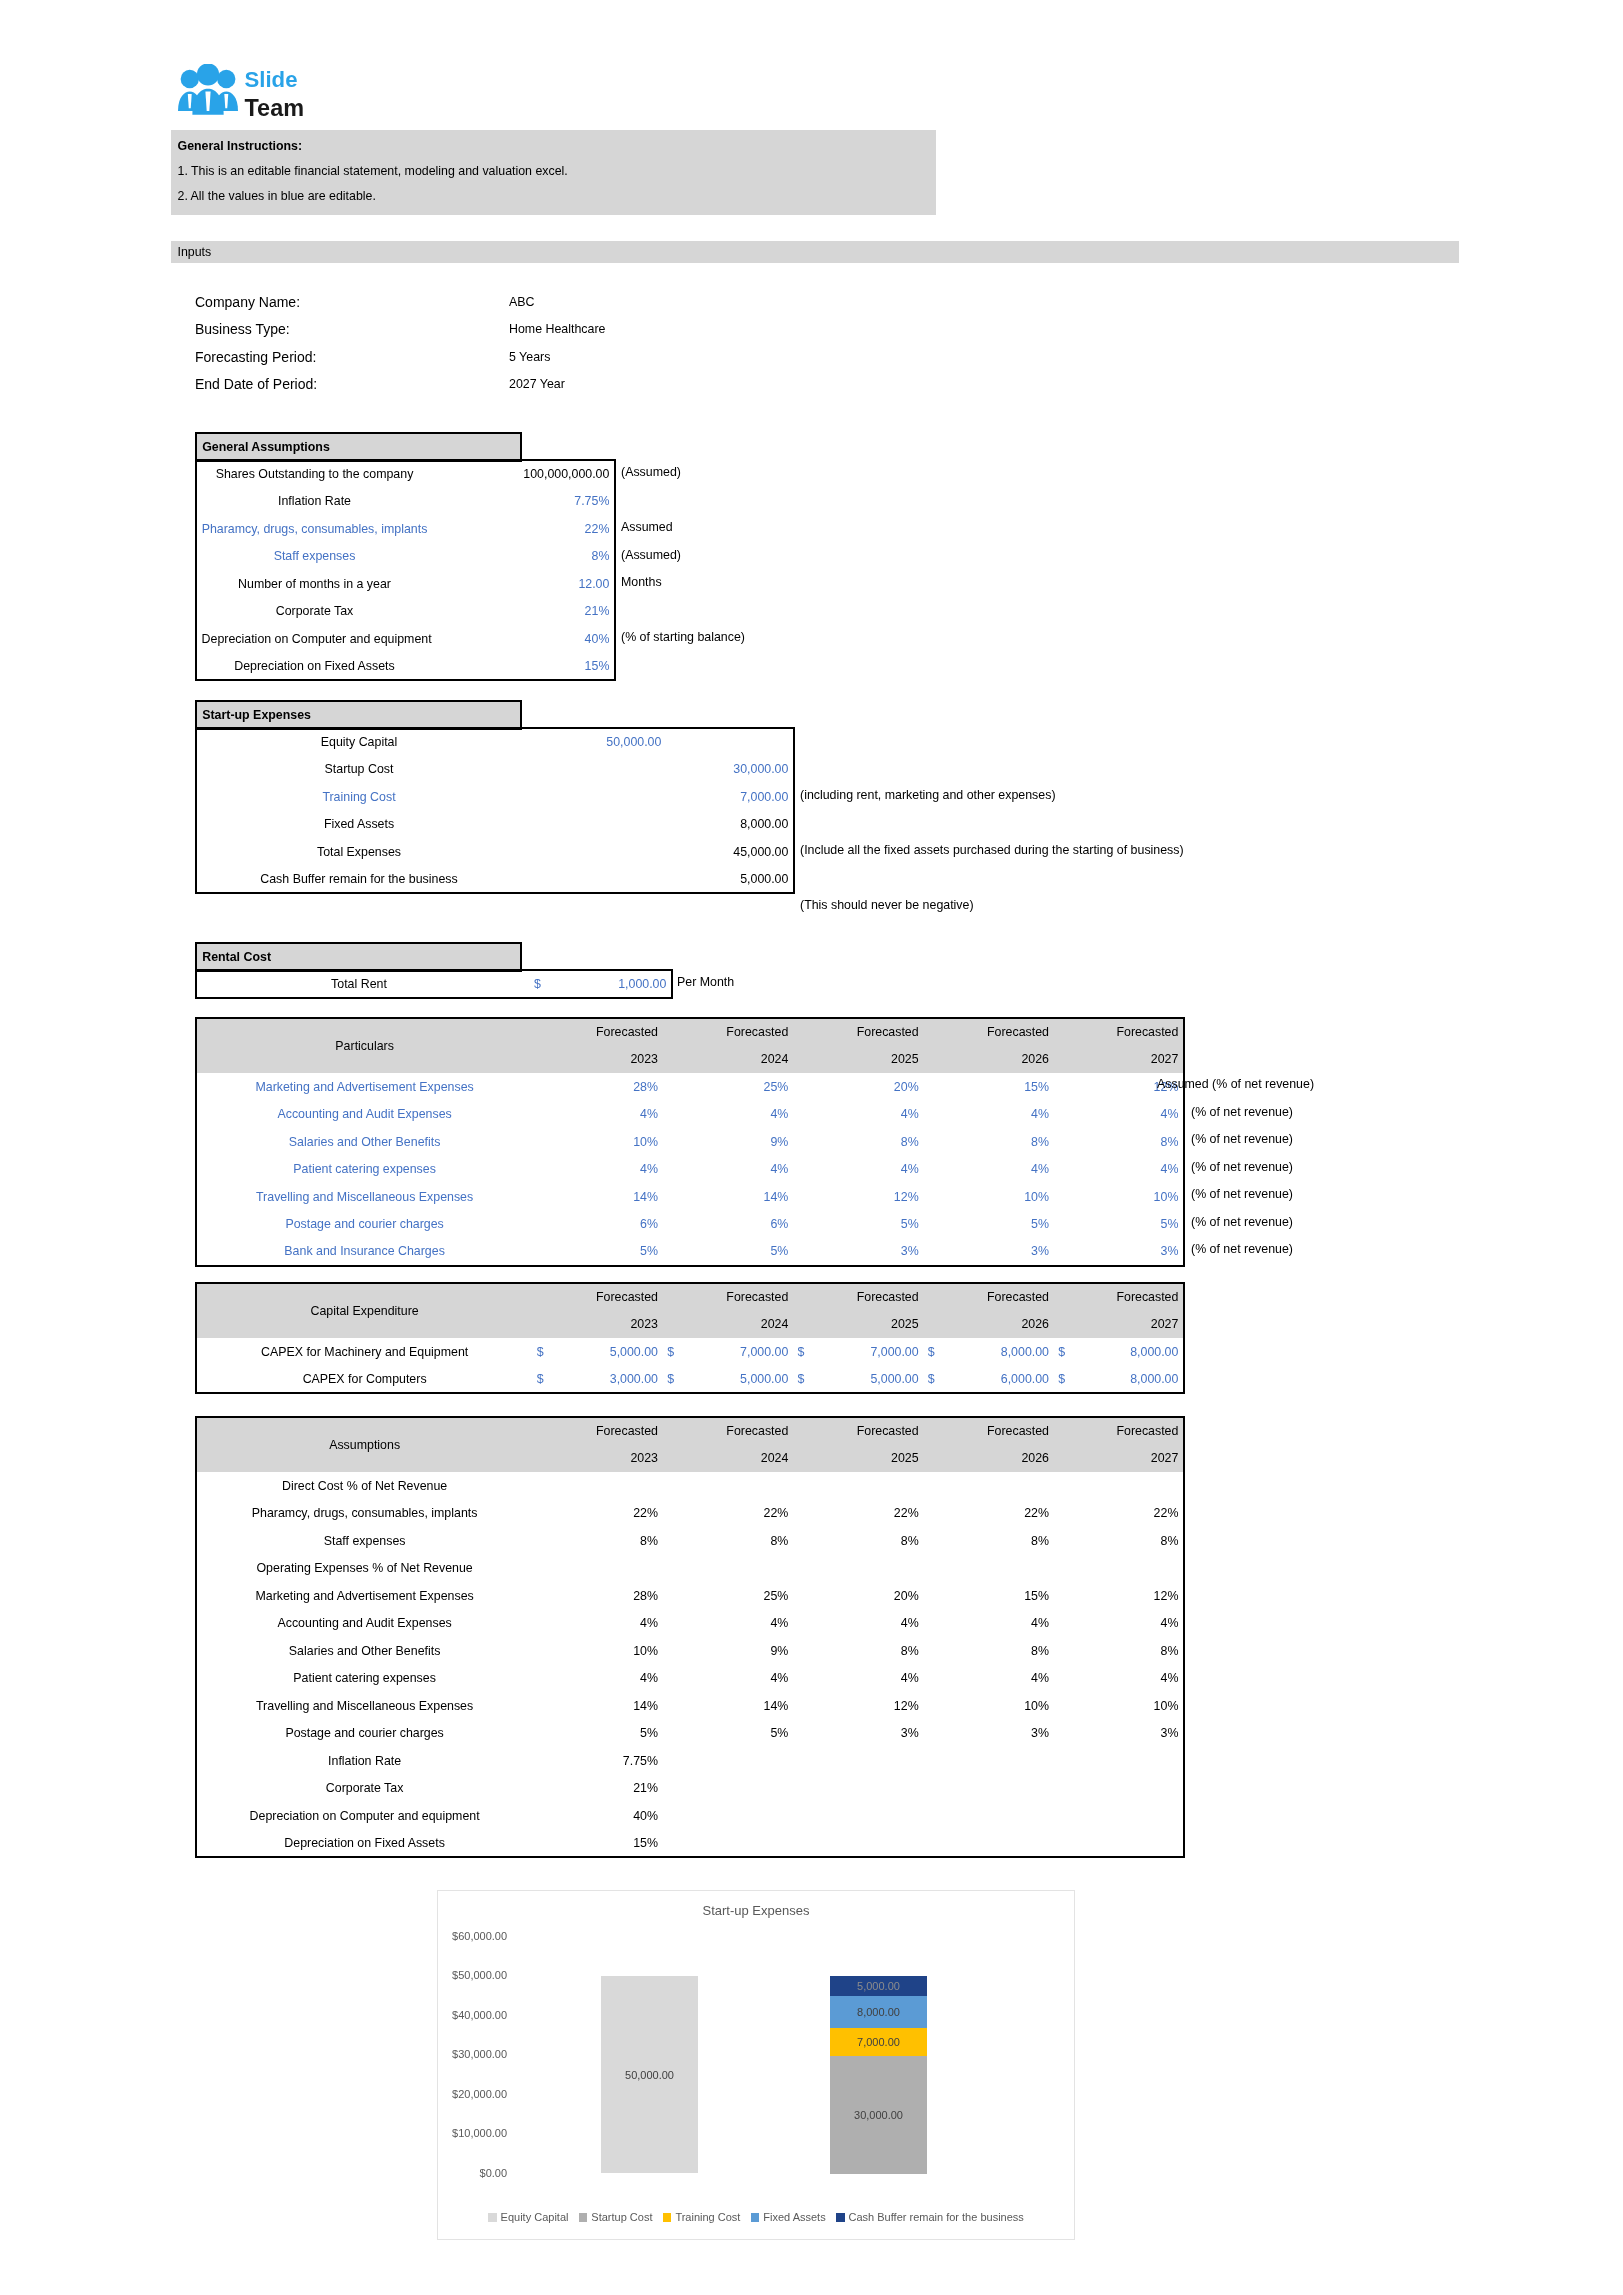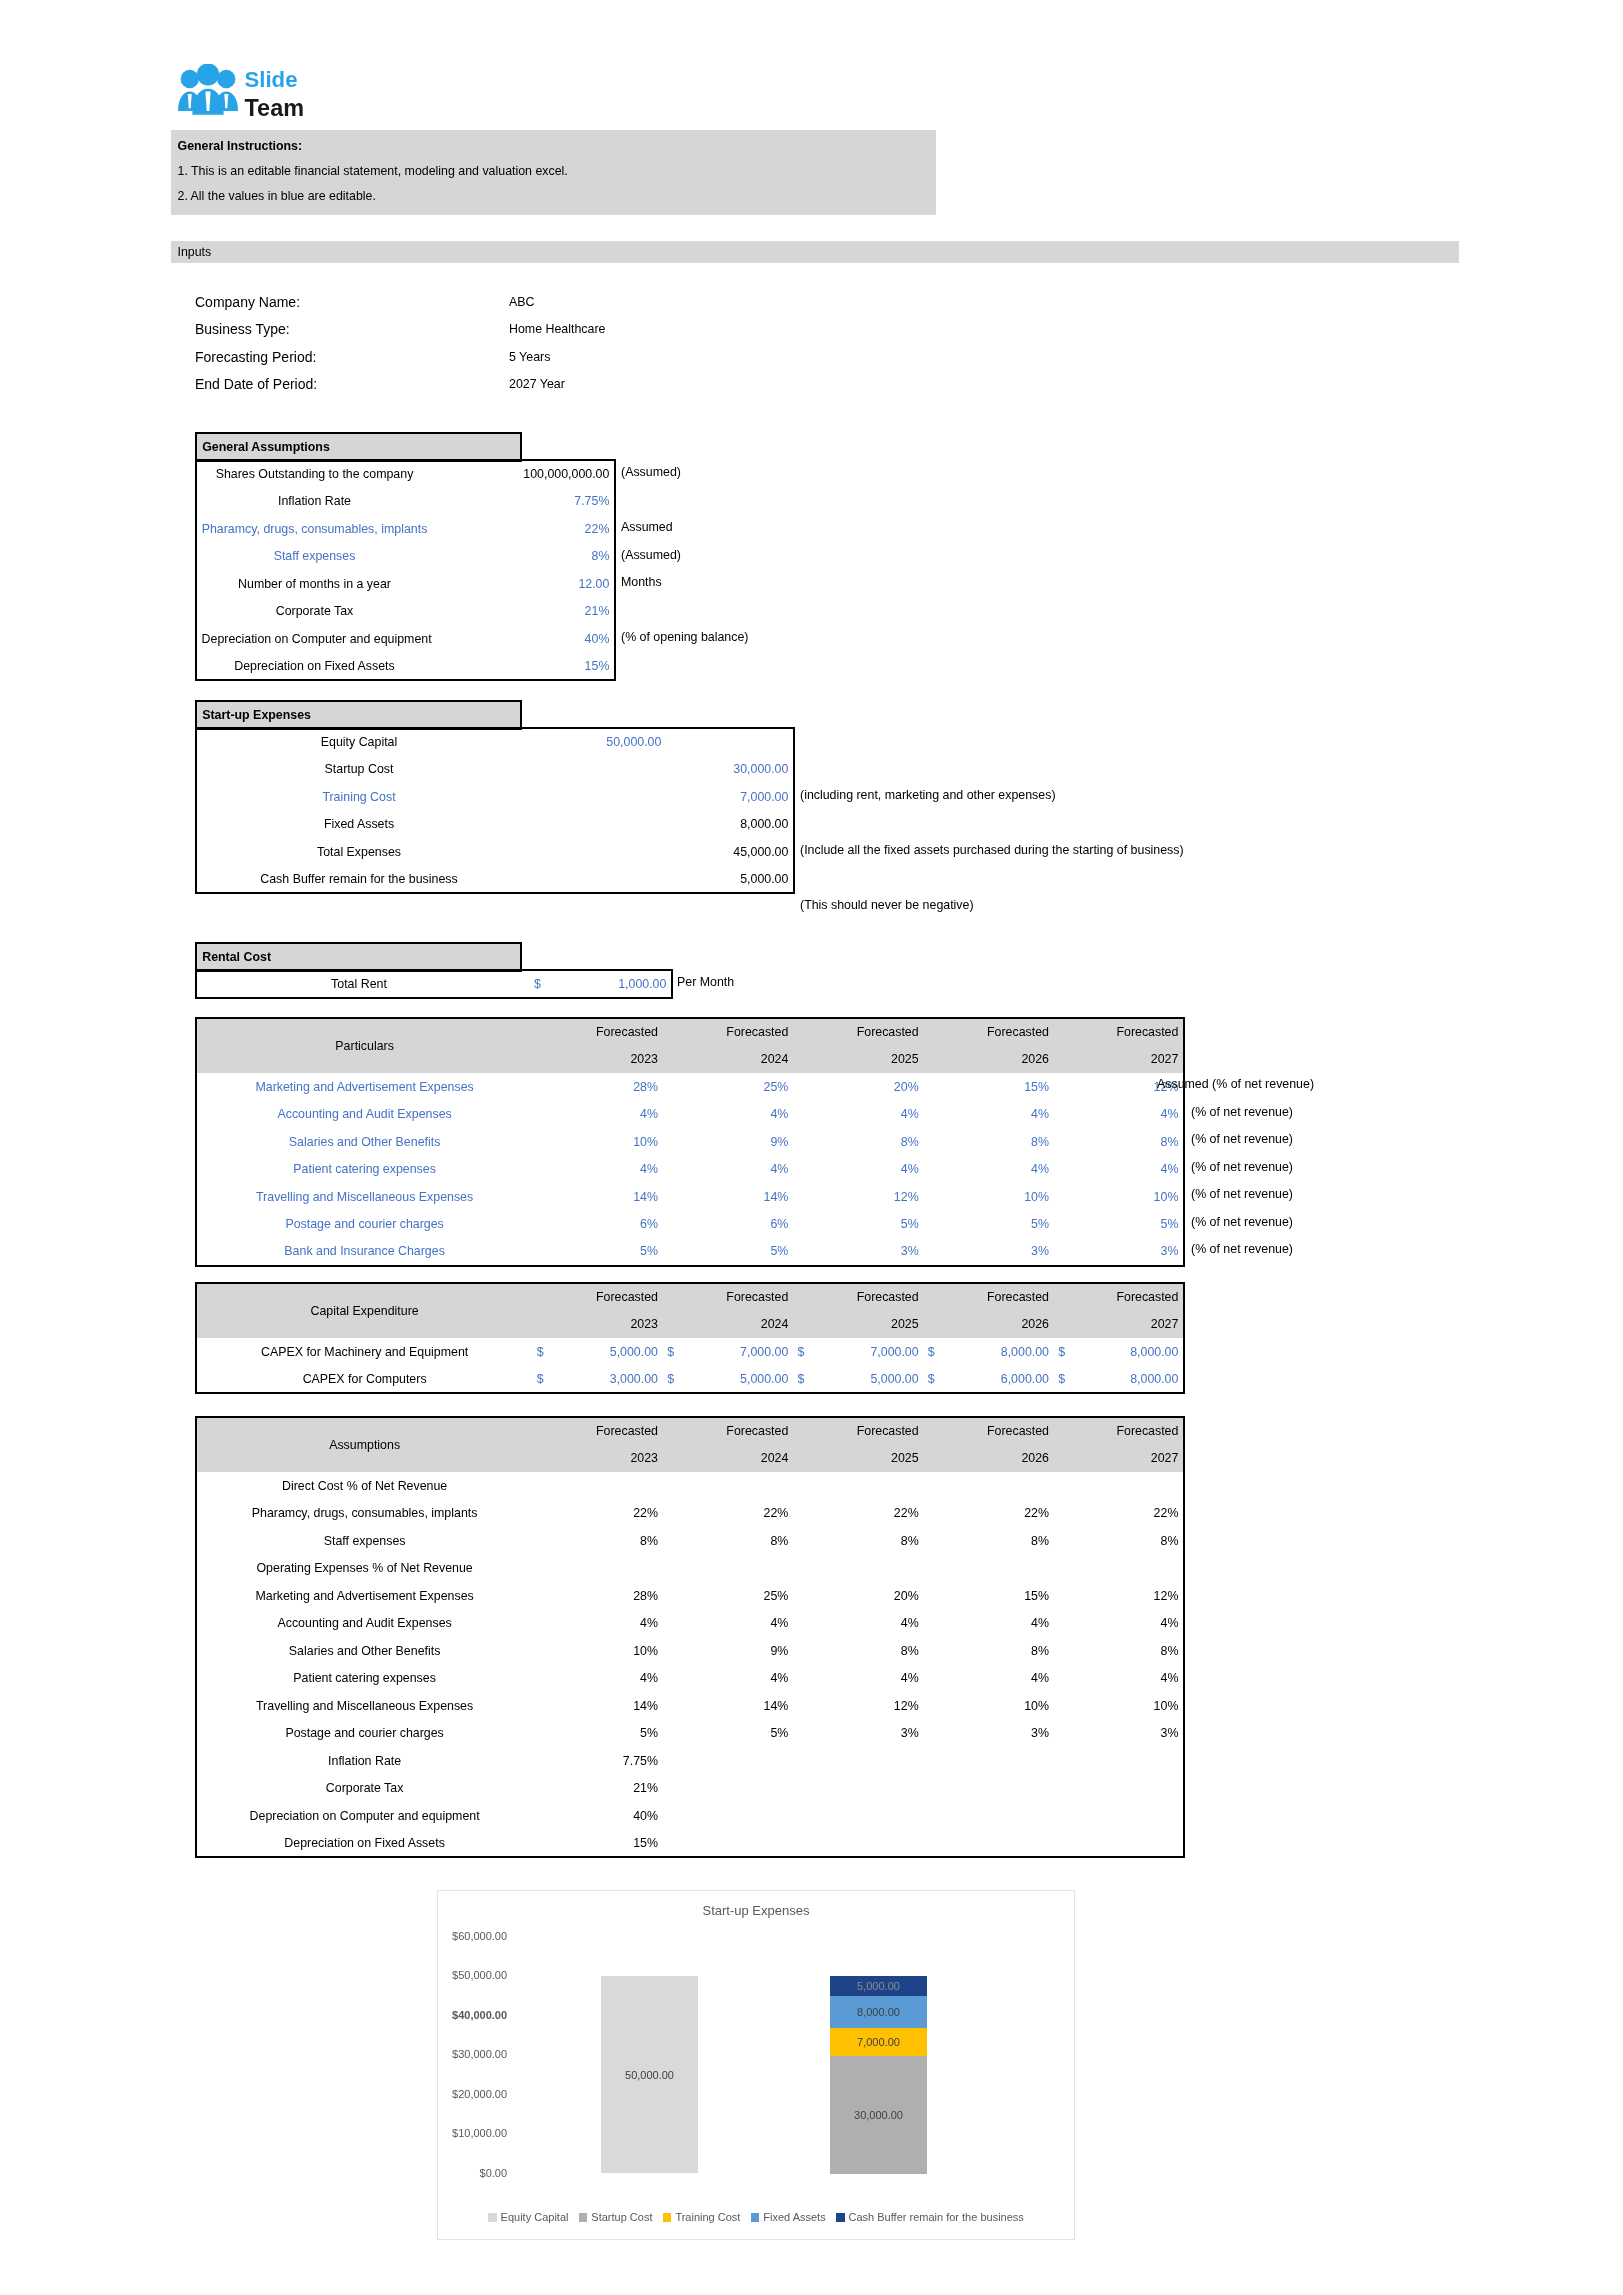"(% of opening balance)" div.note { text: opening -> starting }
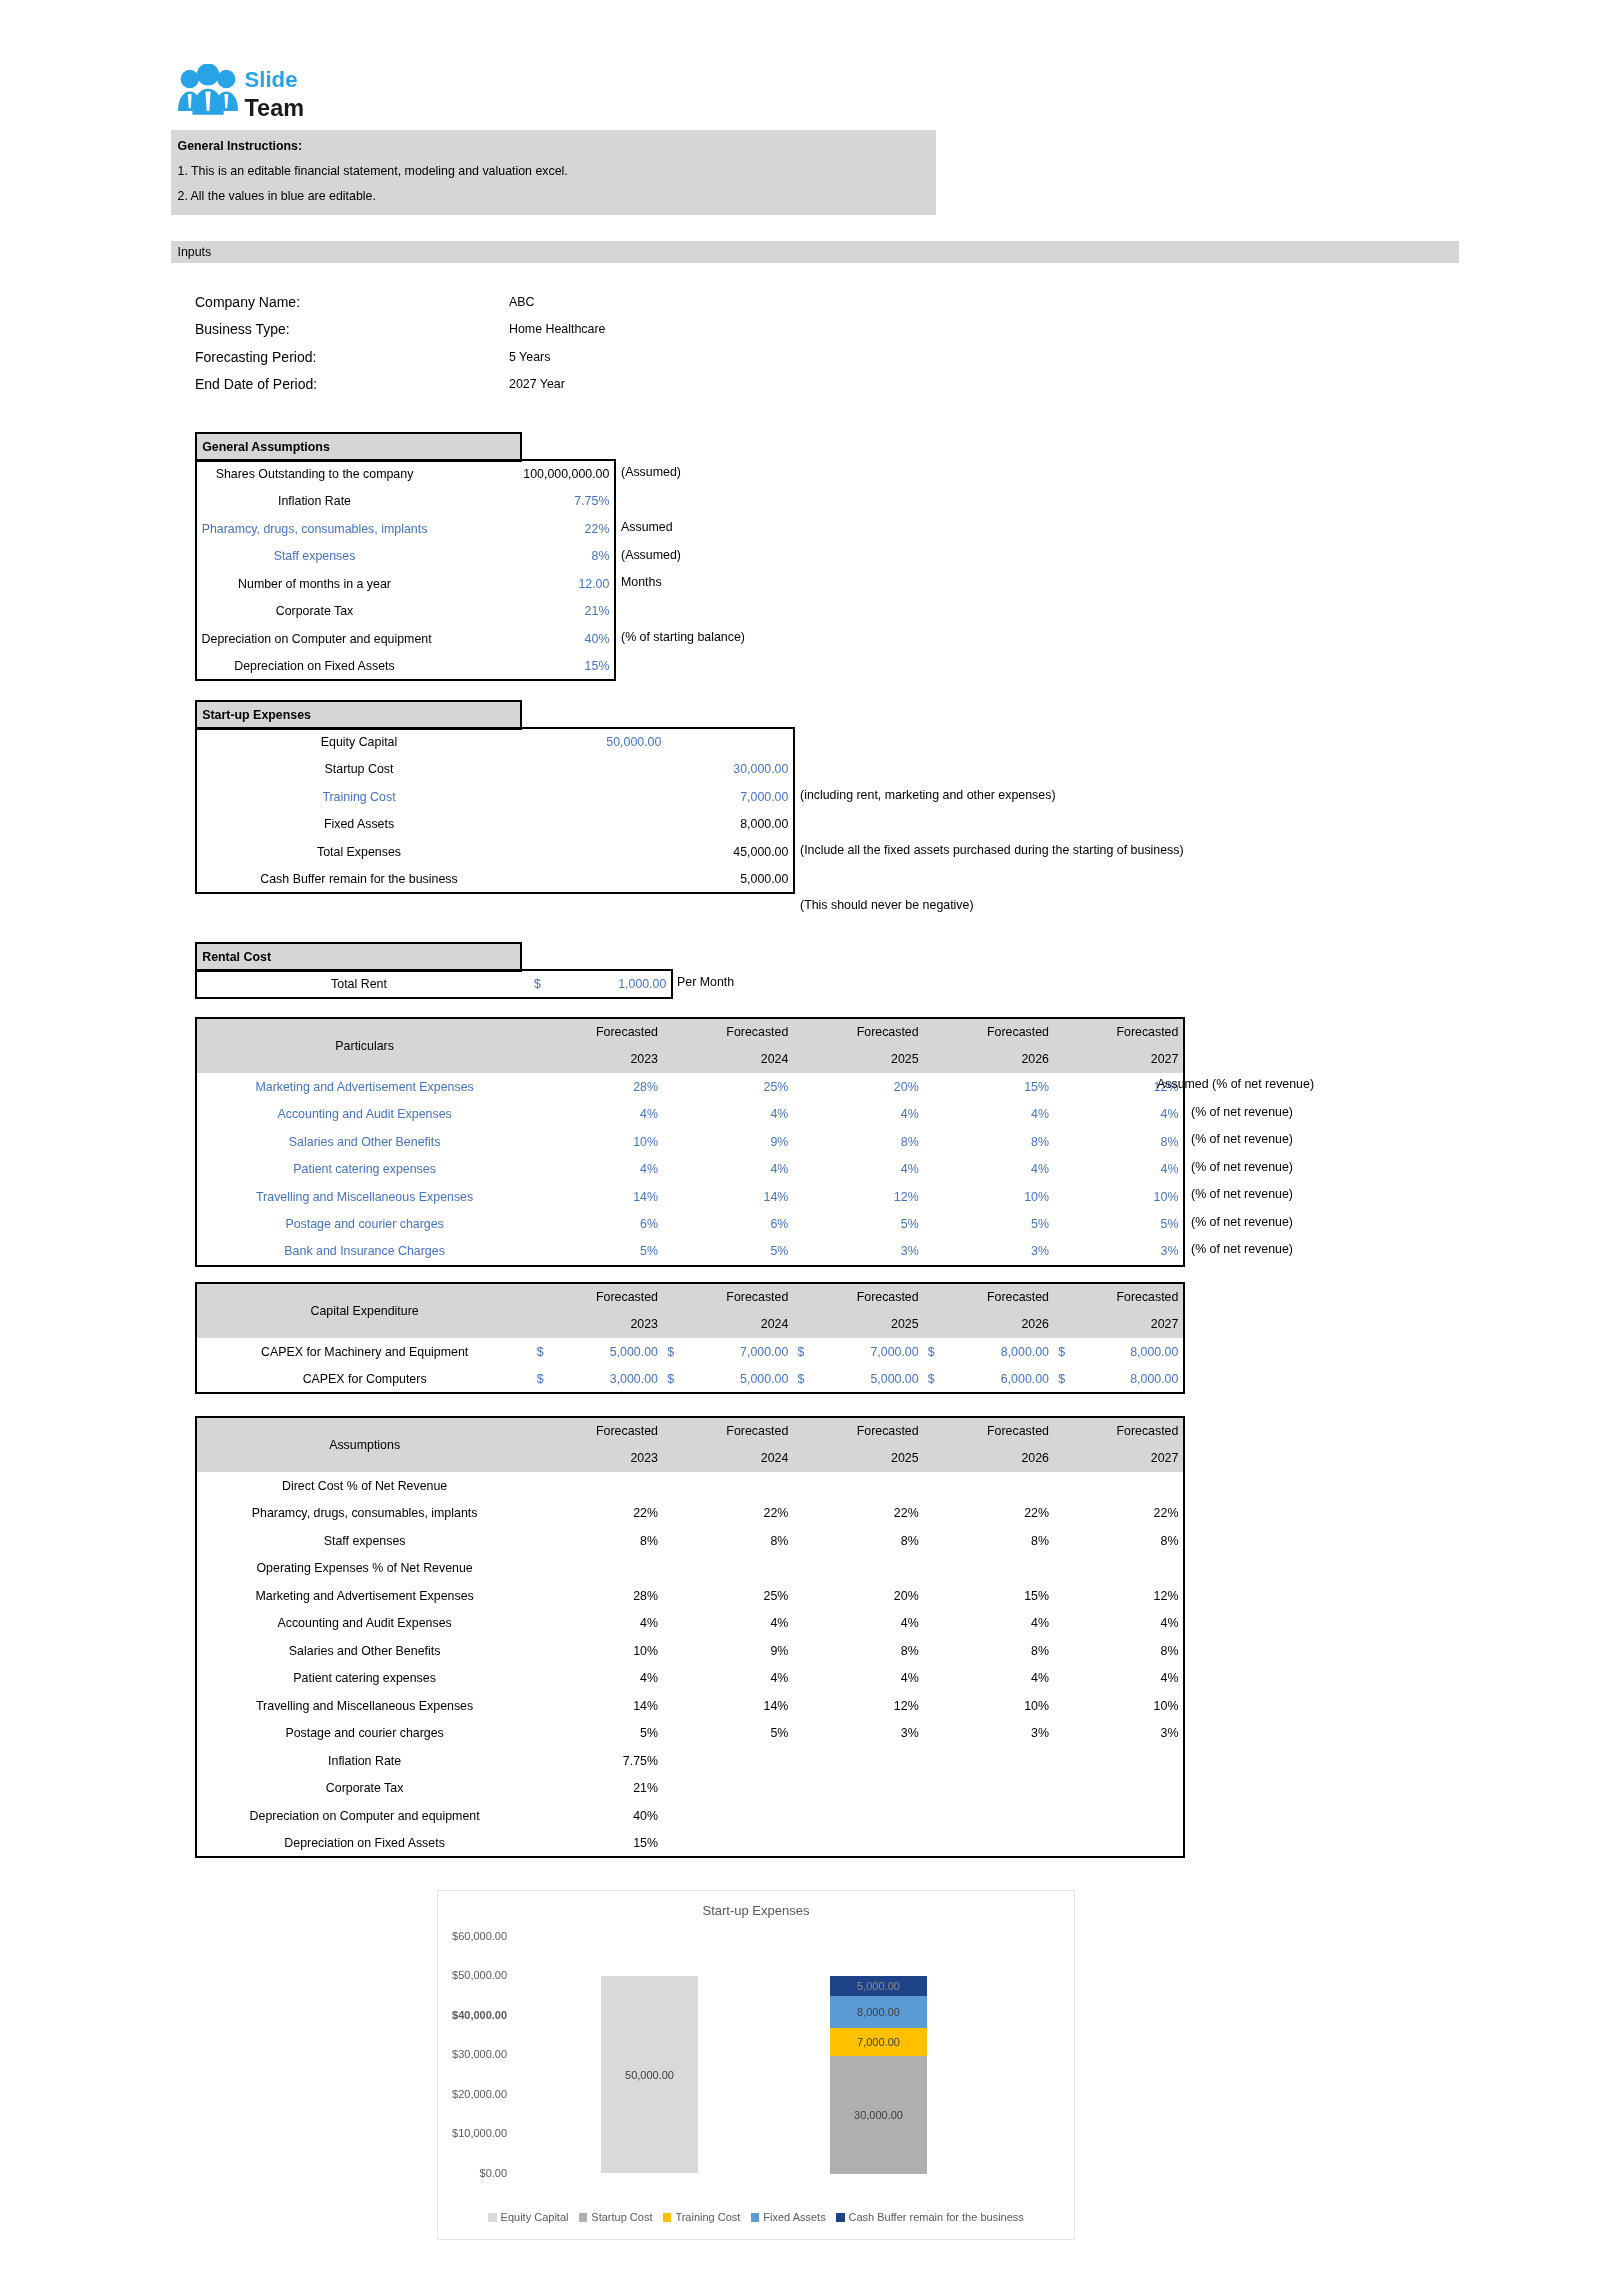"$40,000.00" div.ylab { font-weight: bold -> none }
